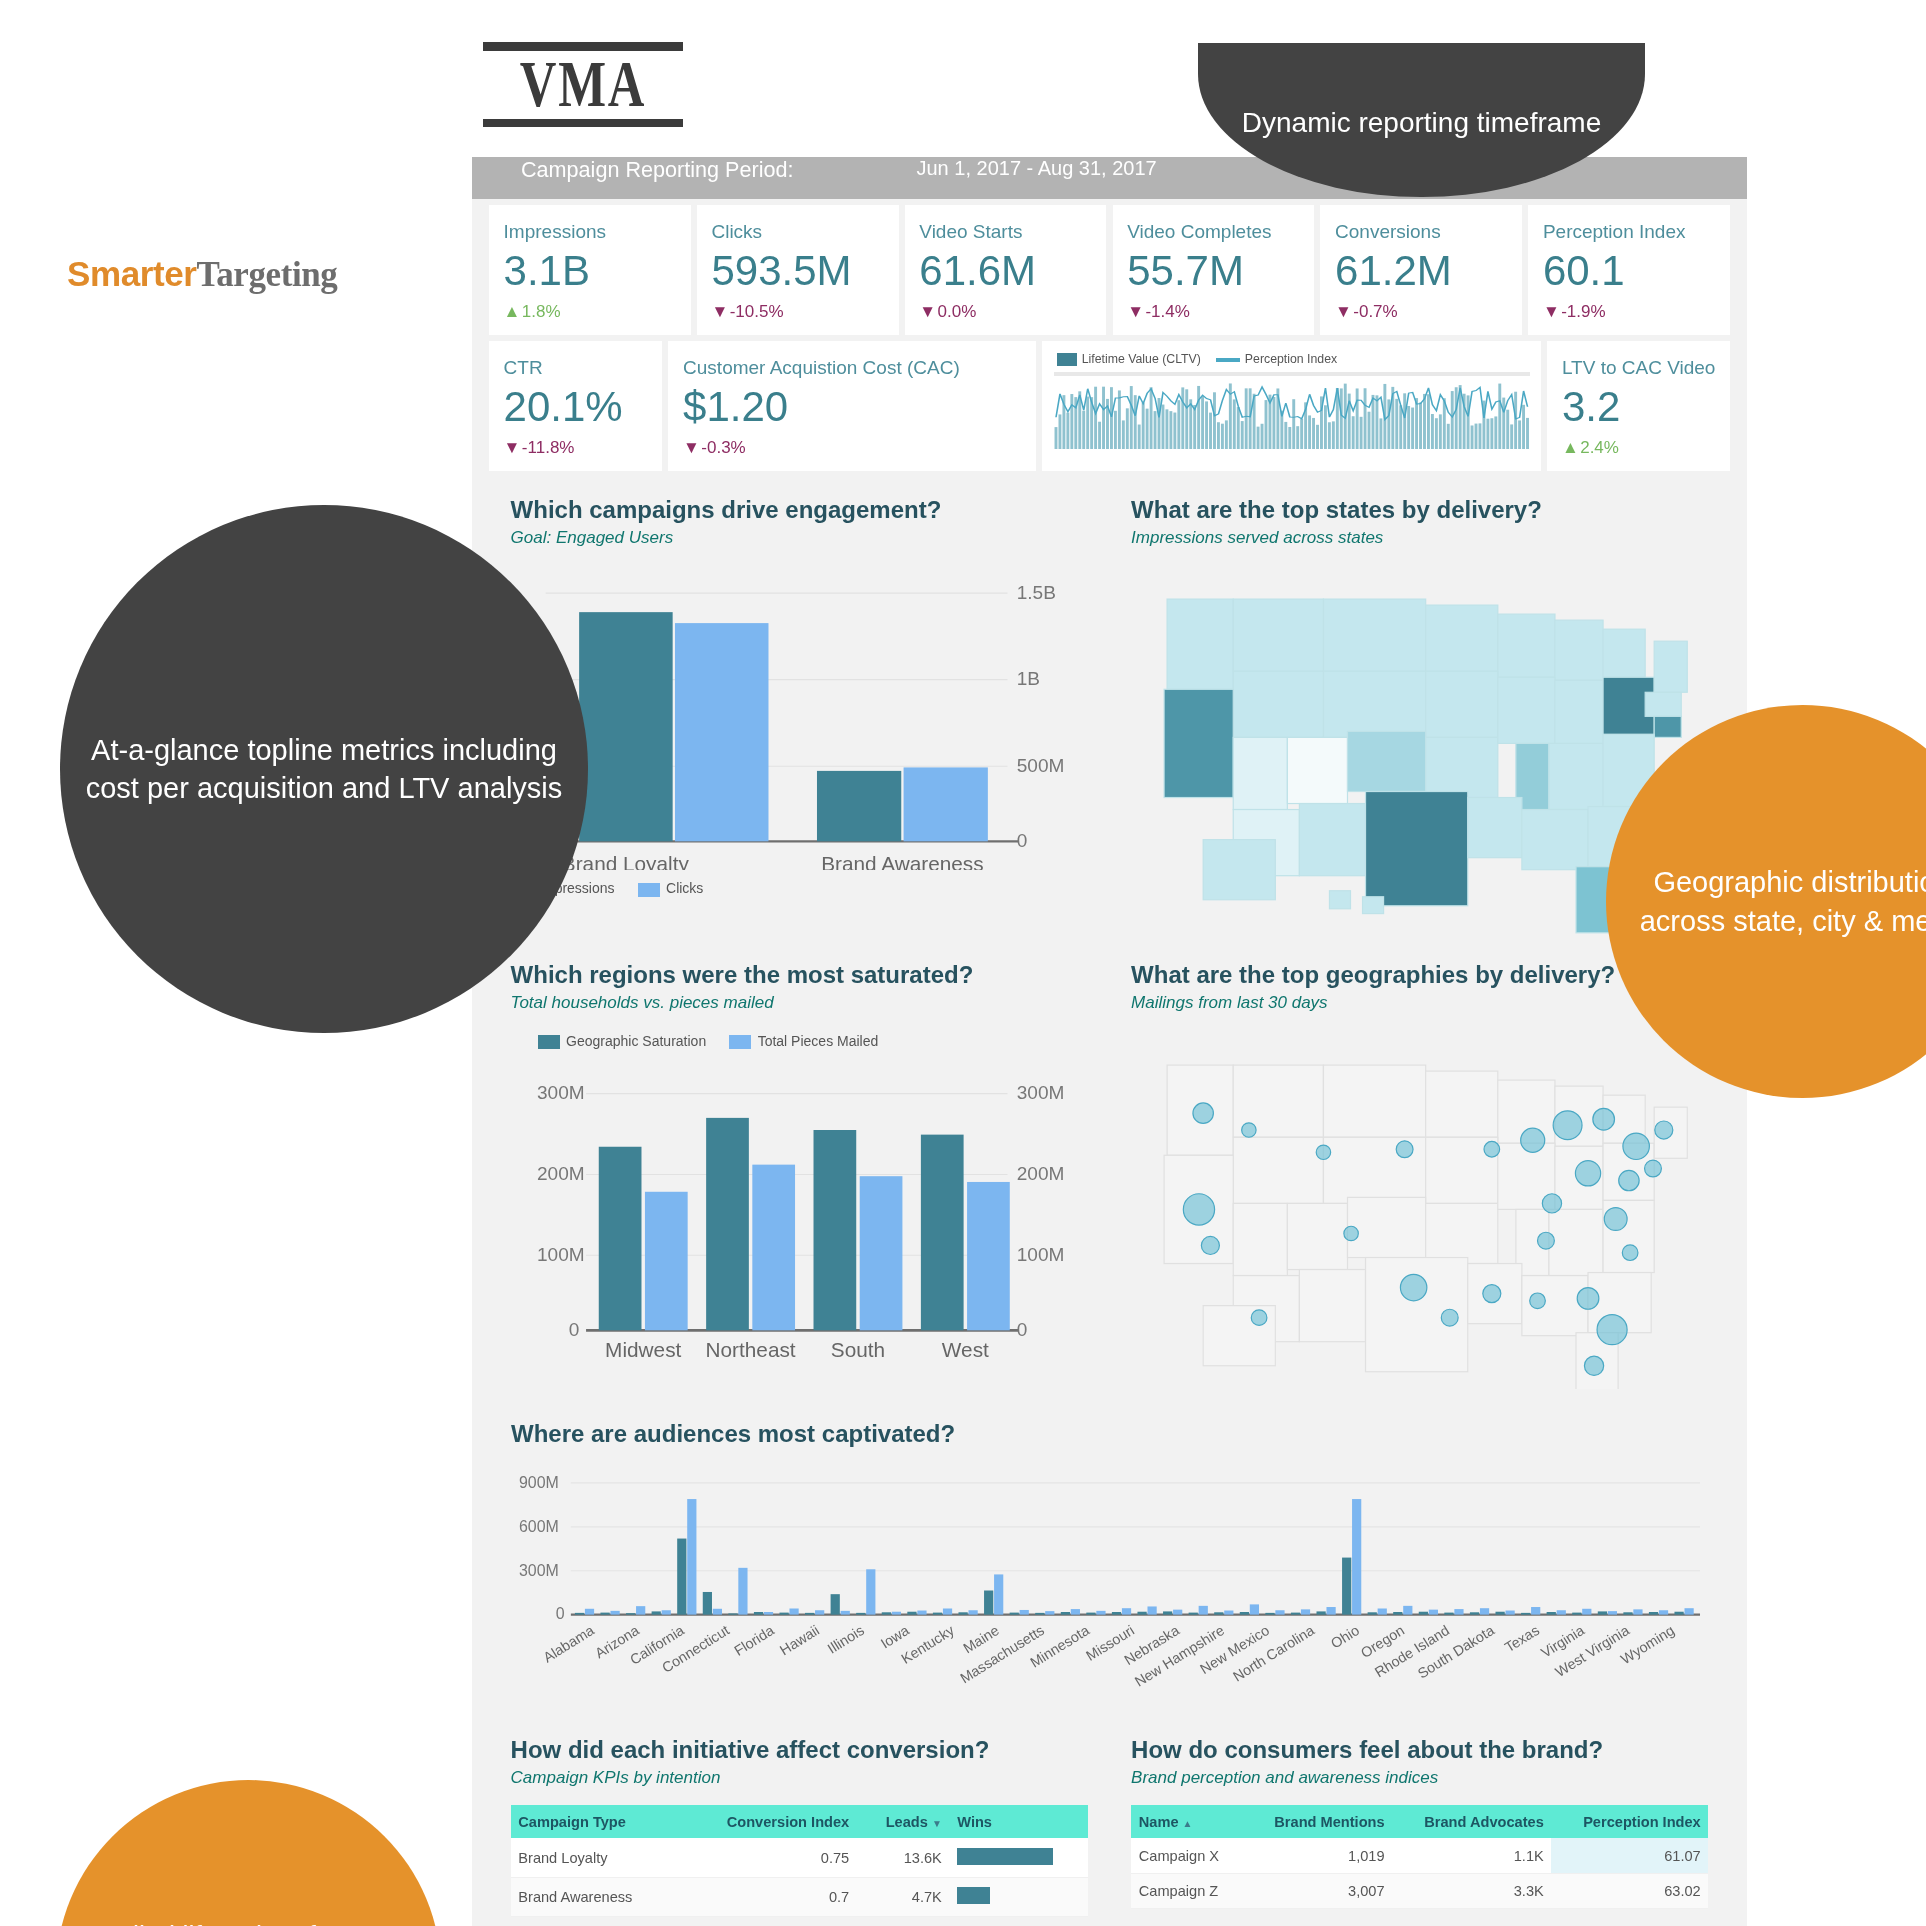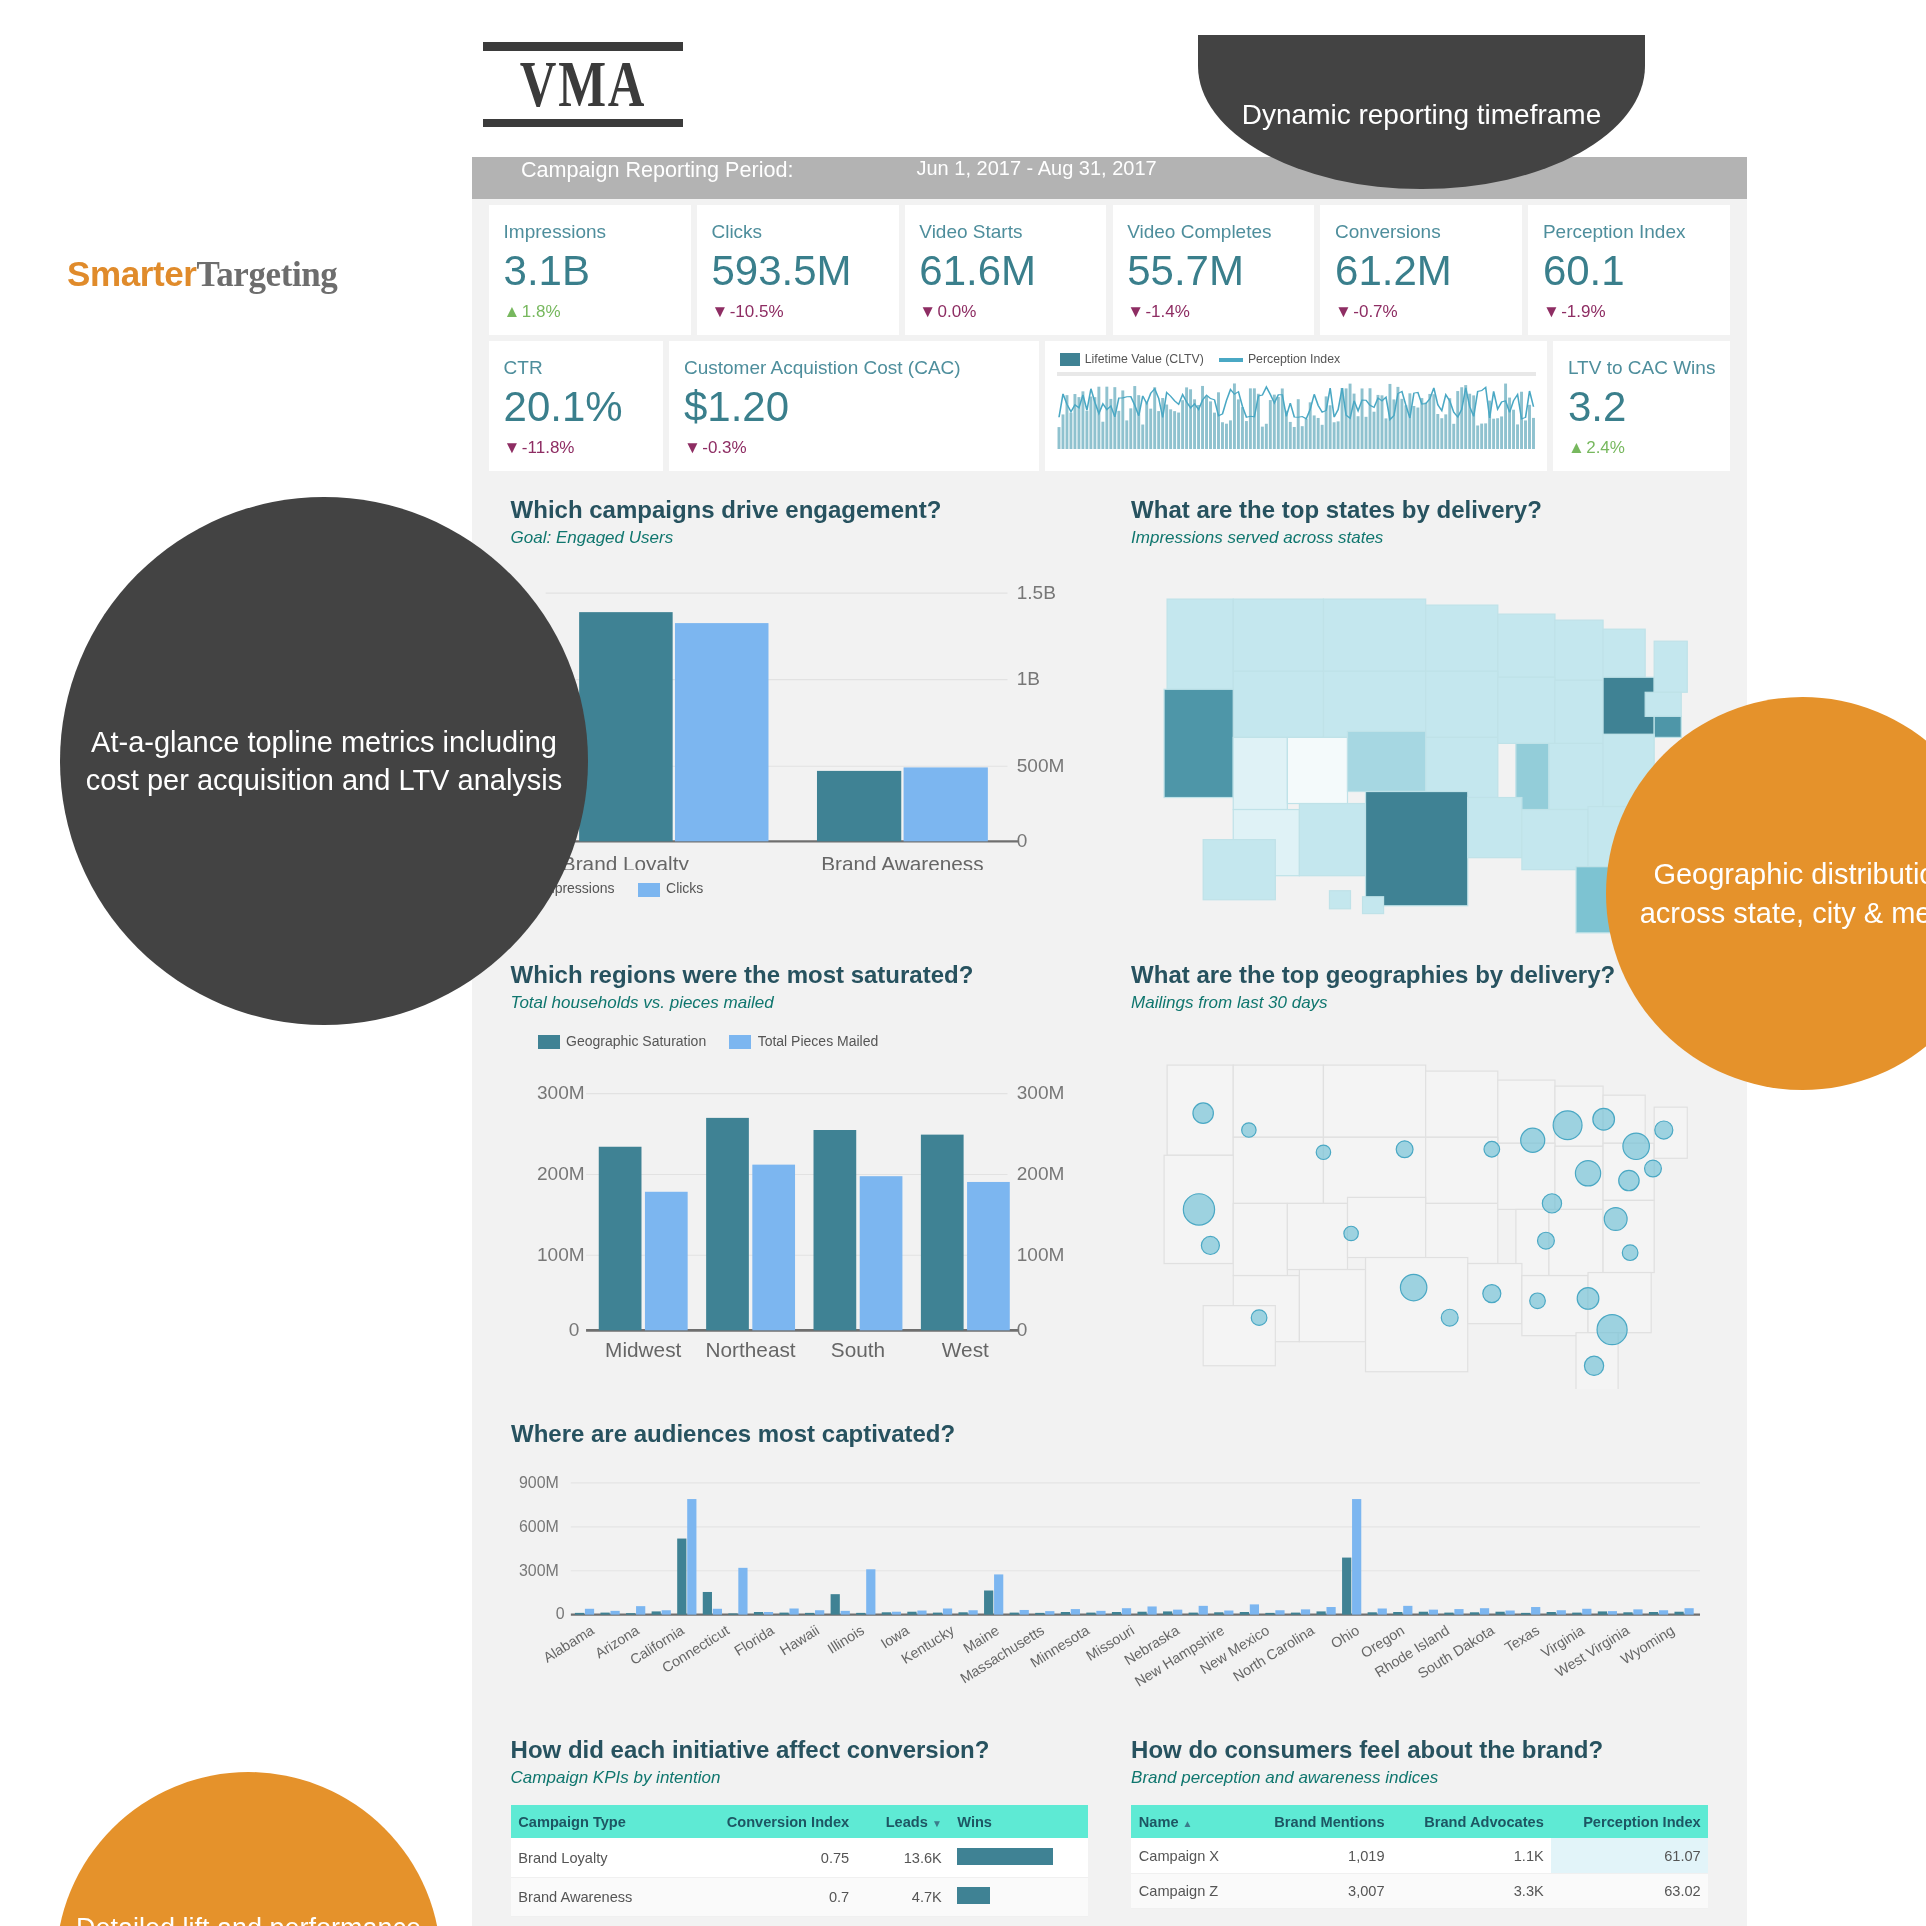"Dynamic reporting timeframe" .bub { margin-top: none -> 8px }
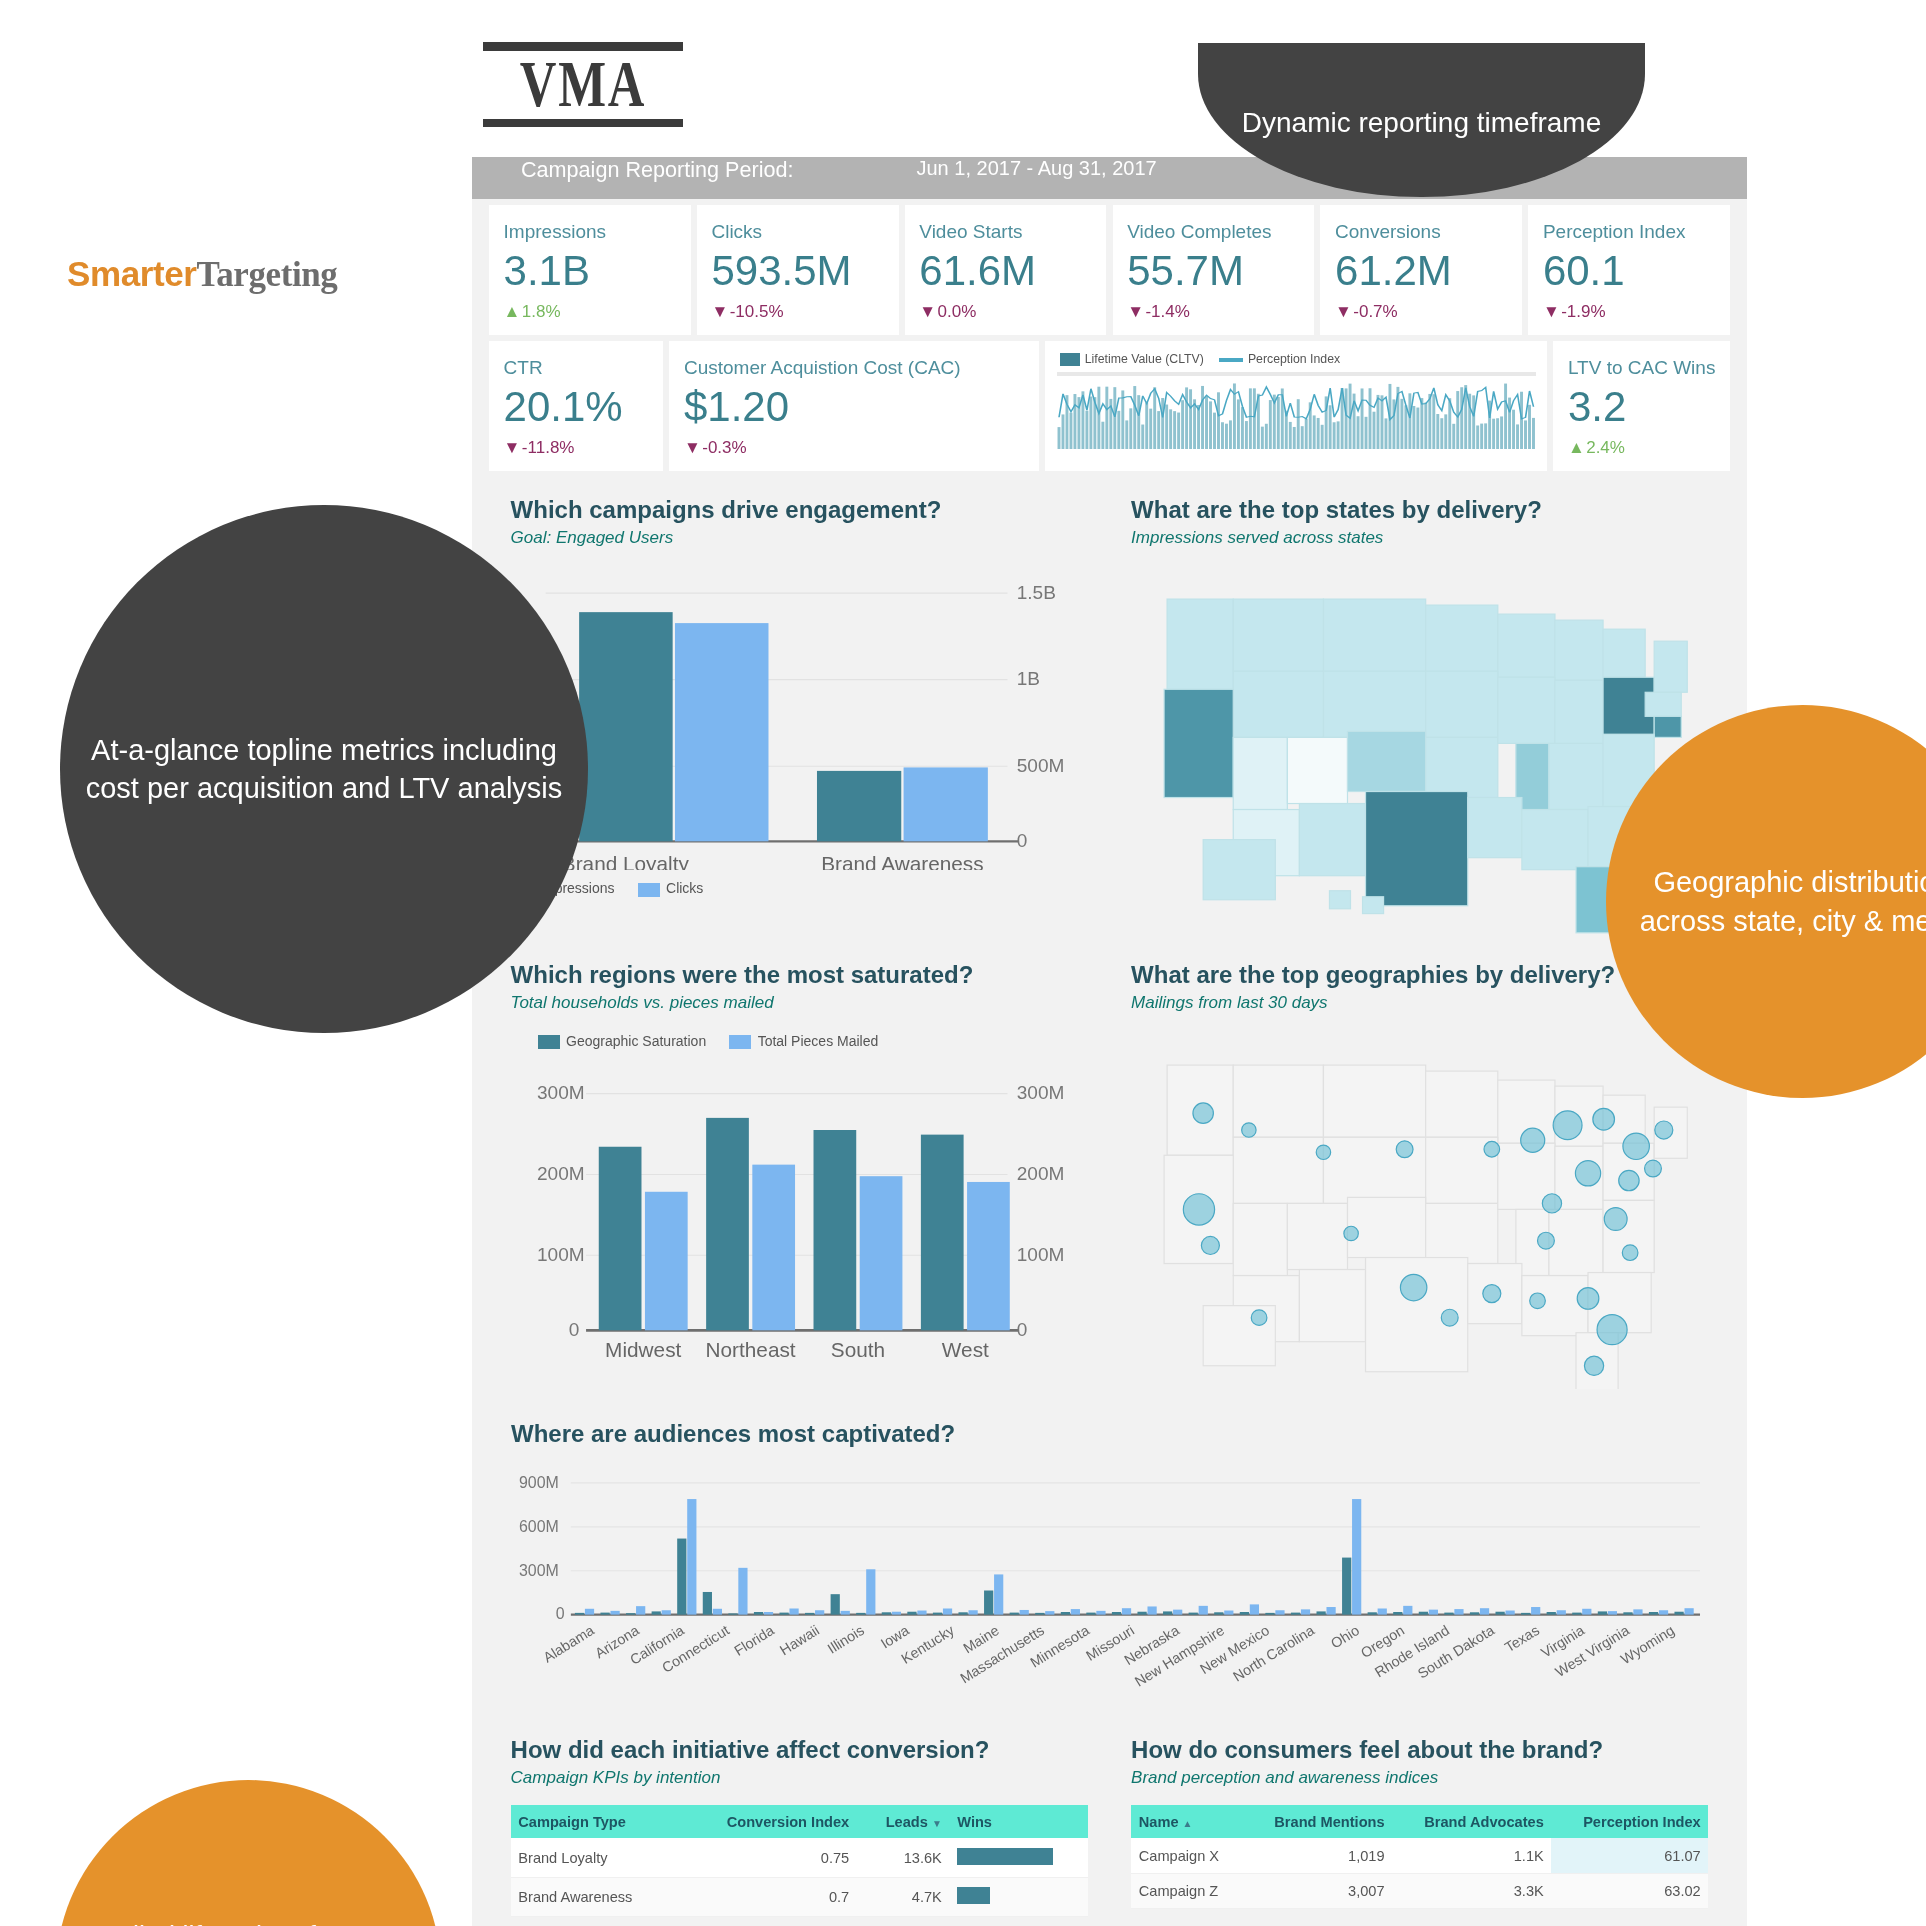"LTV to CAC Wins" div.name { text: Wins -> Video }
